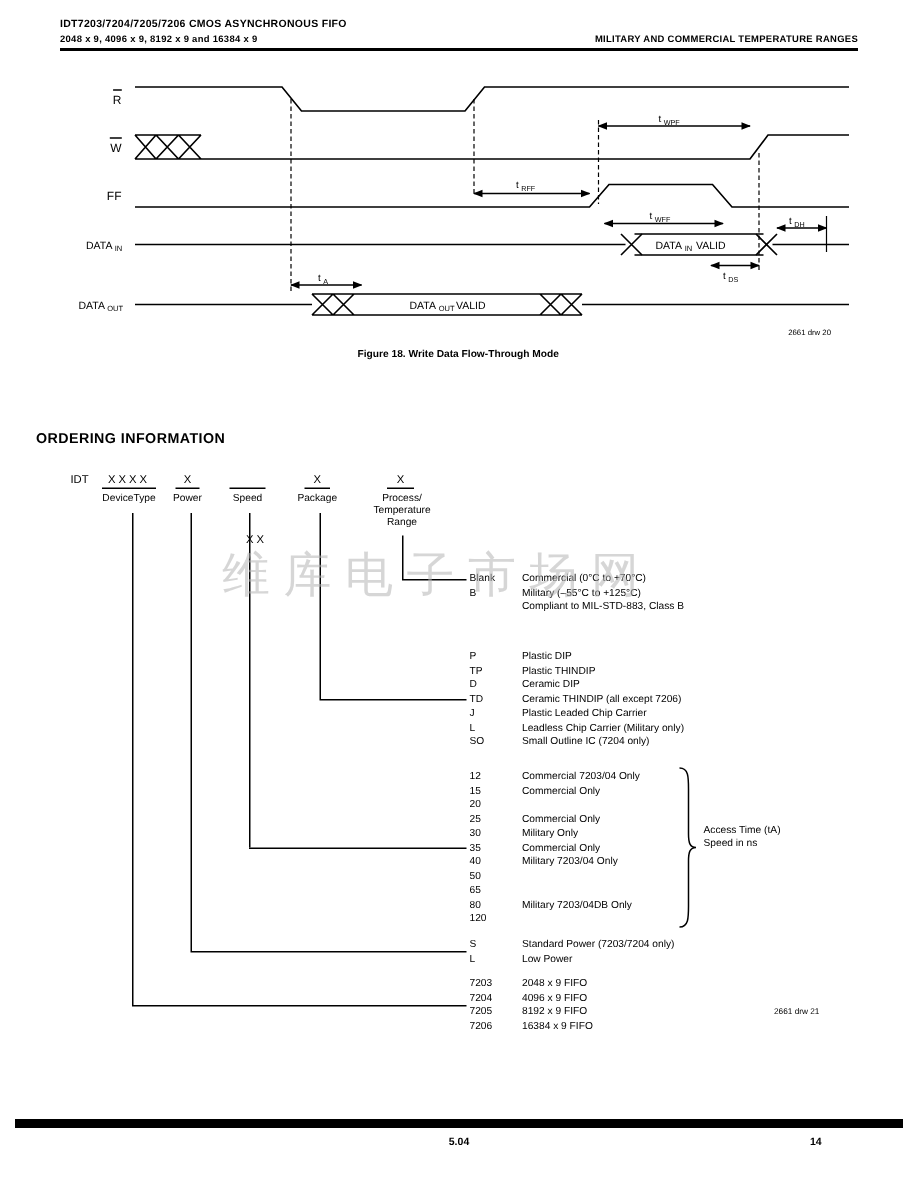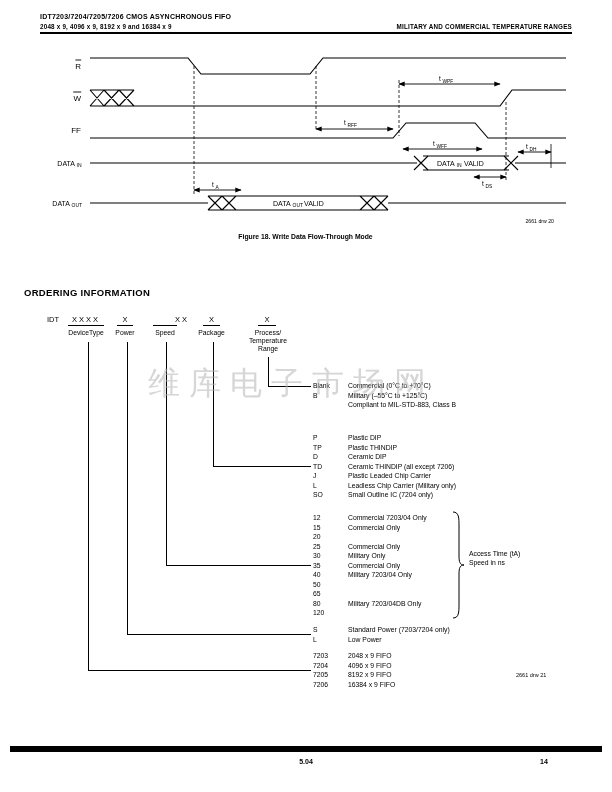"XX" span.code { left: 170px -> 159px; margin-top: none -> 40px }
